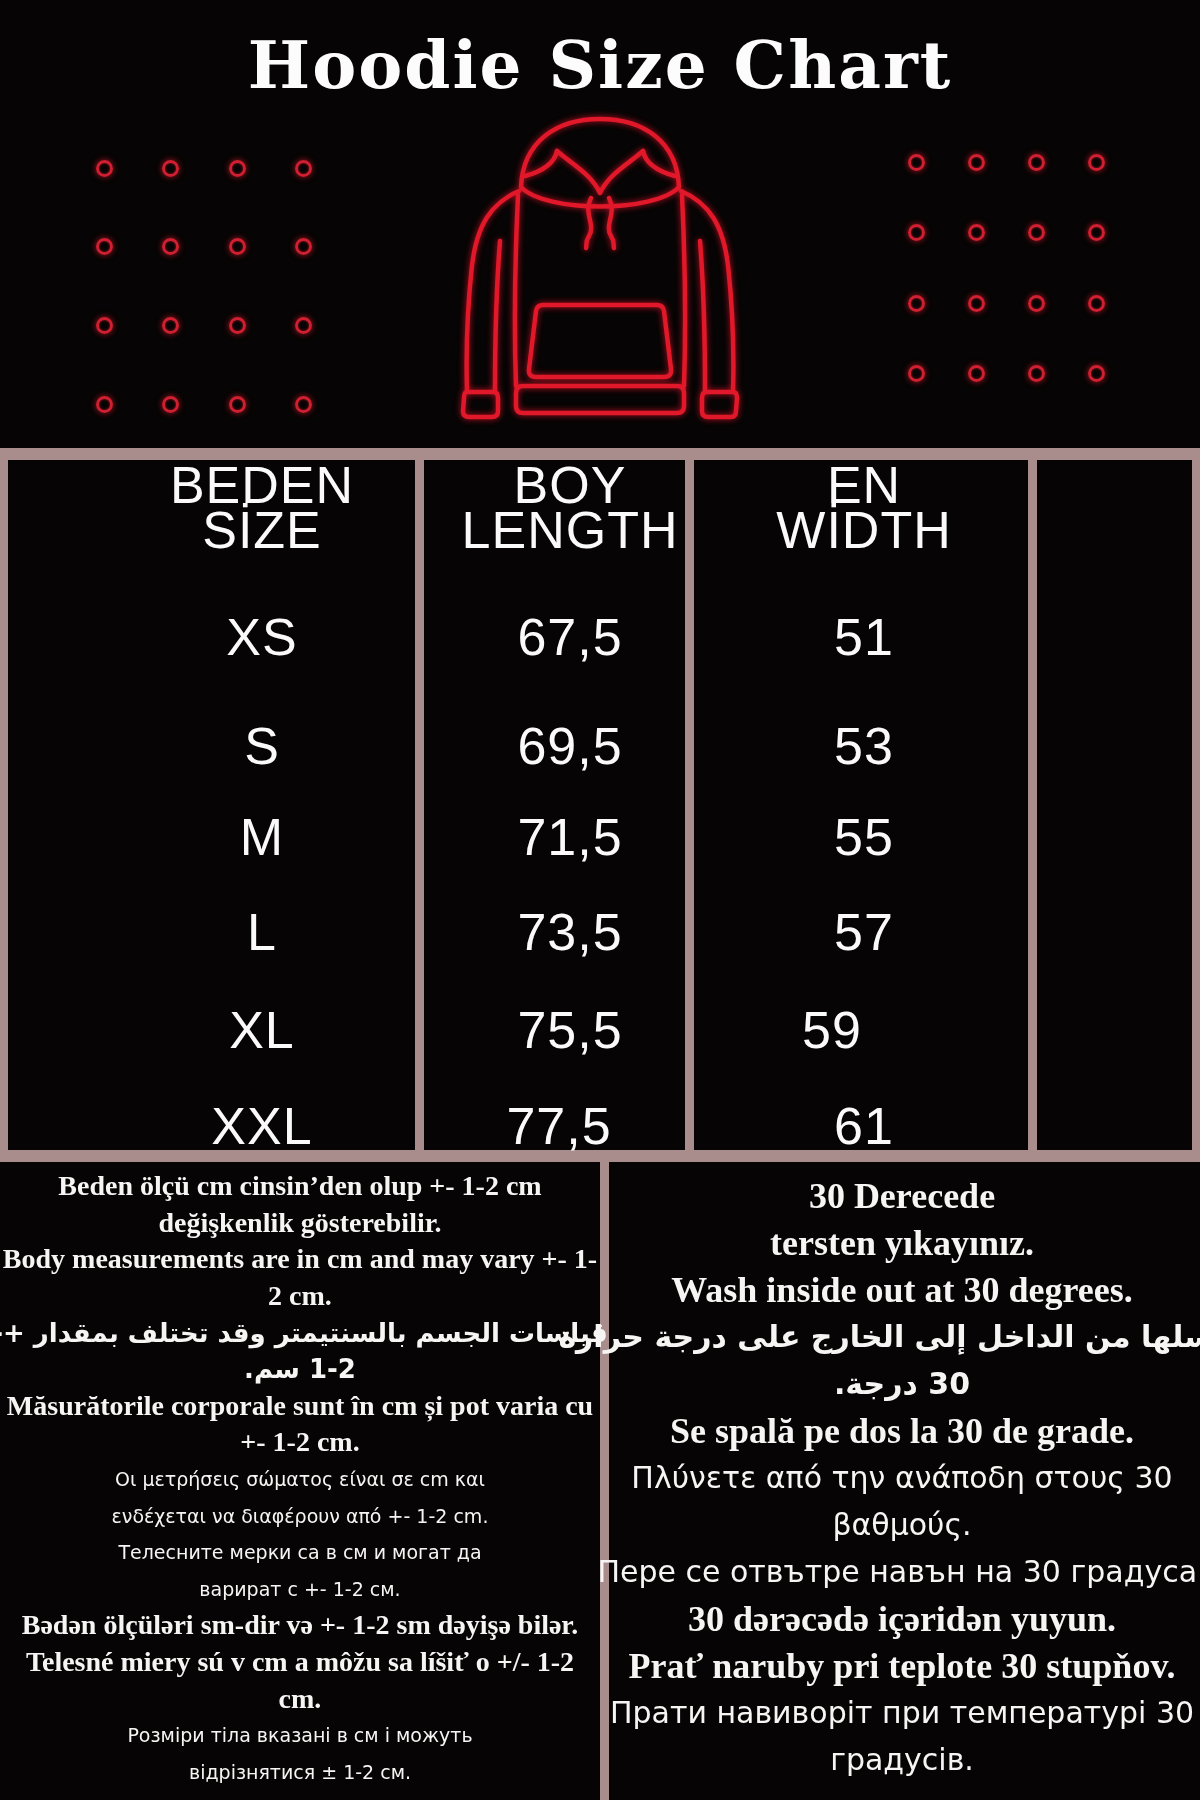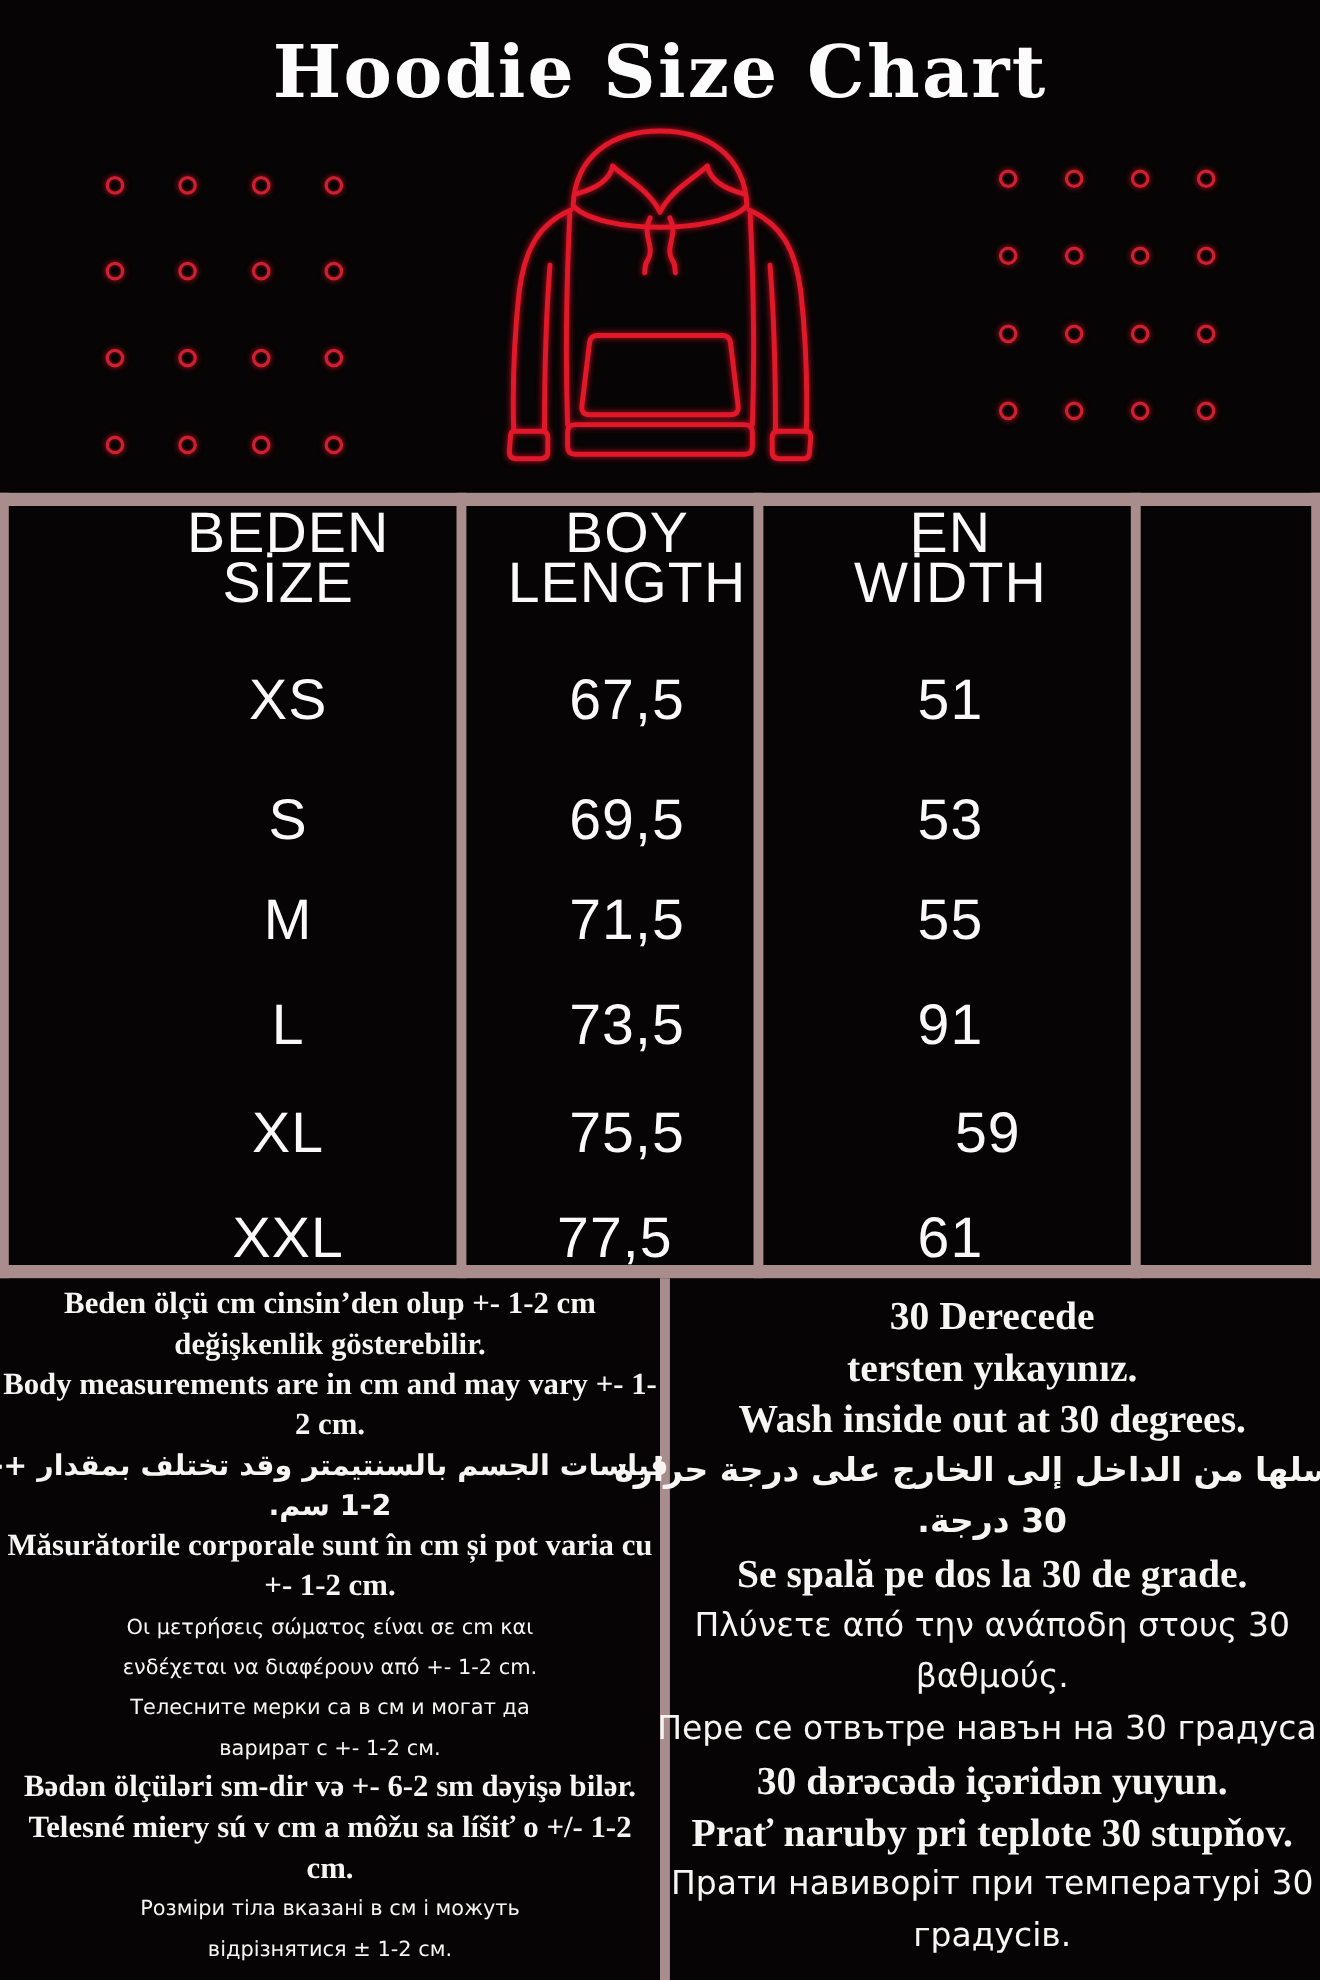"91" div.td { text: 91 -> 57 }
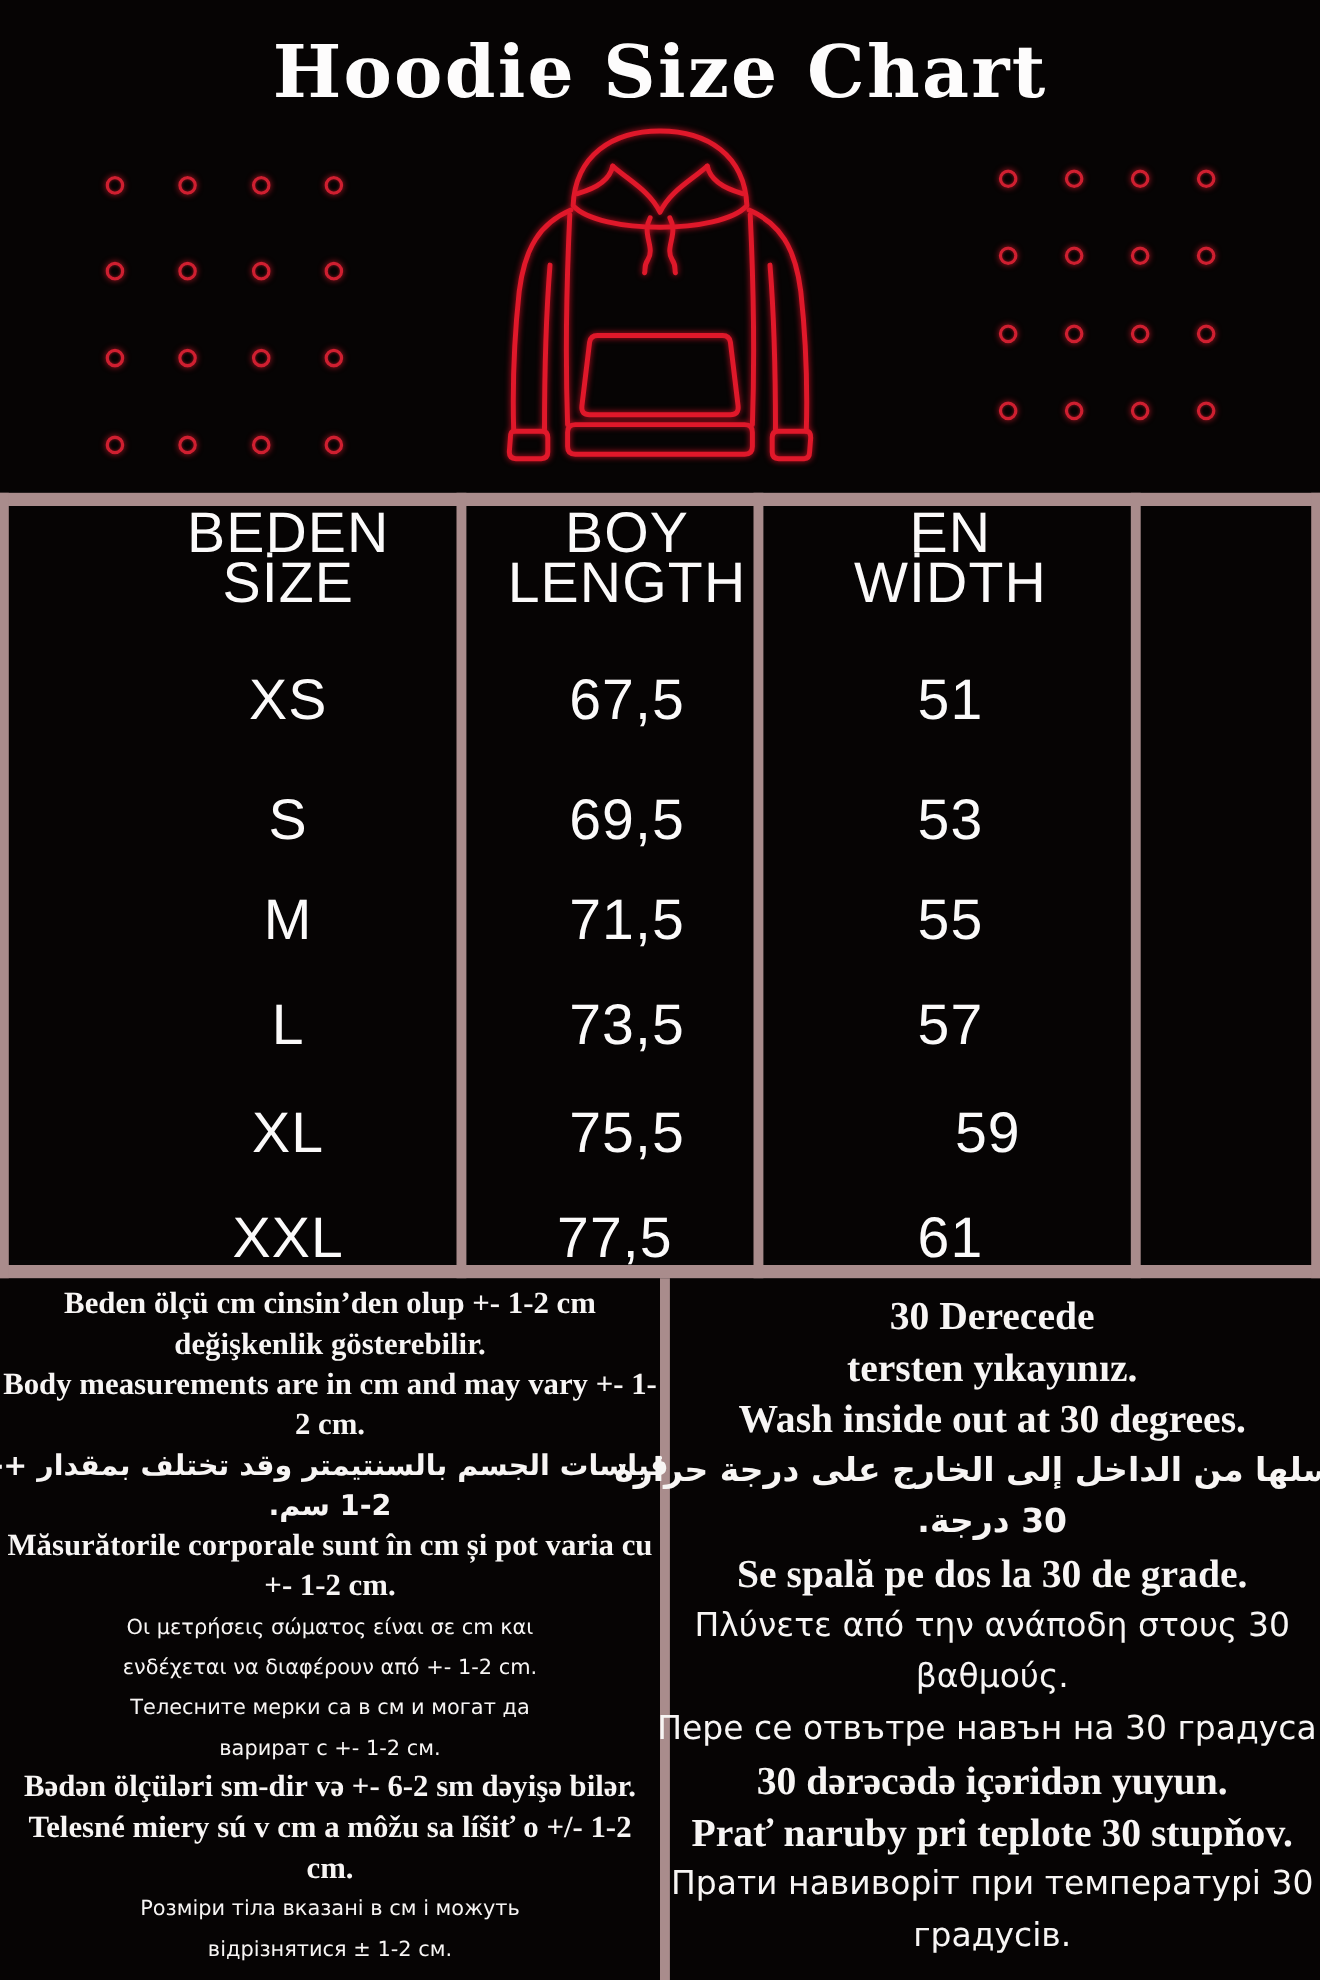"59" div.td { left: 748px -> 682px }
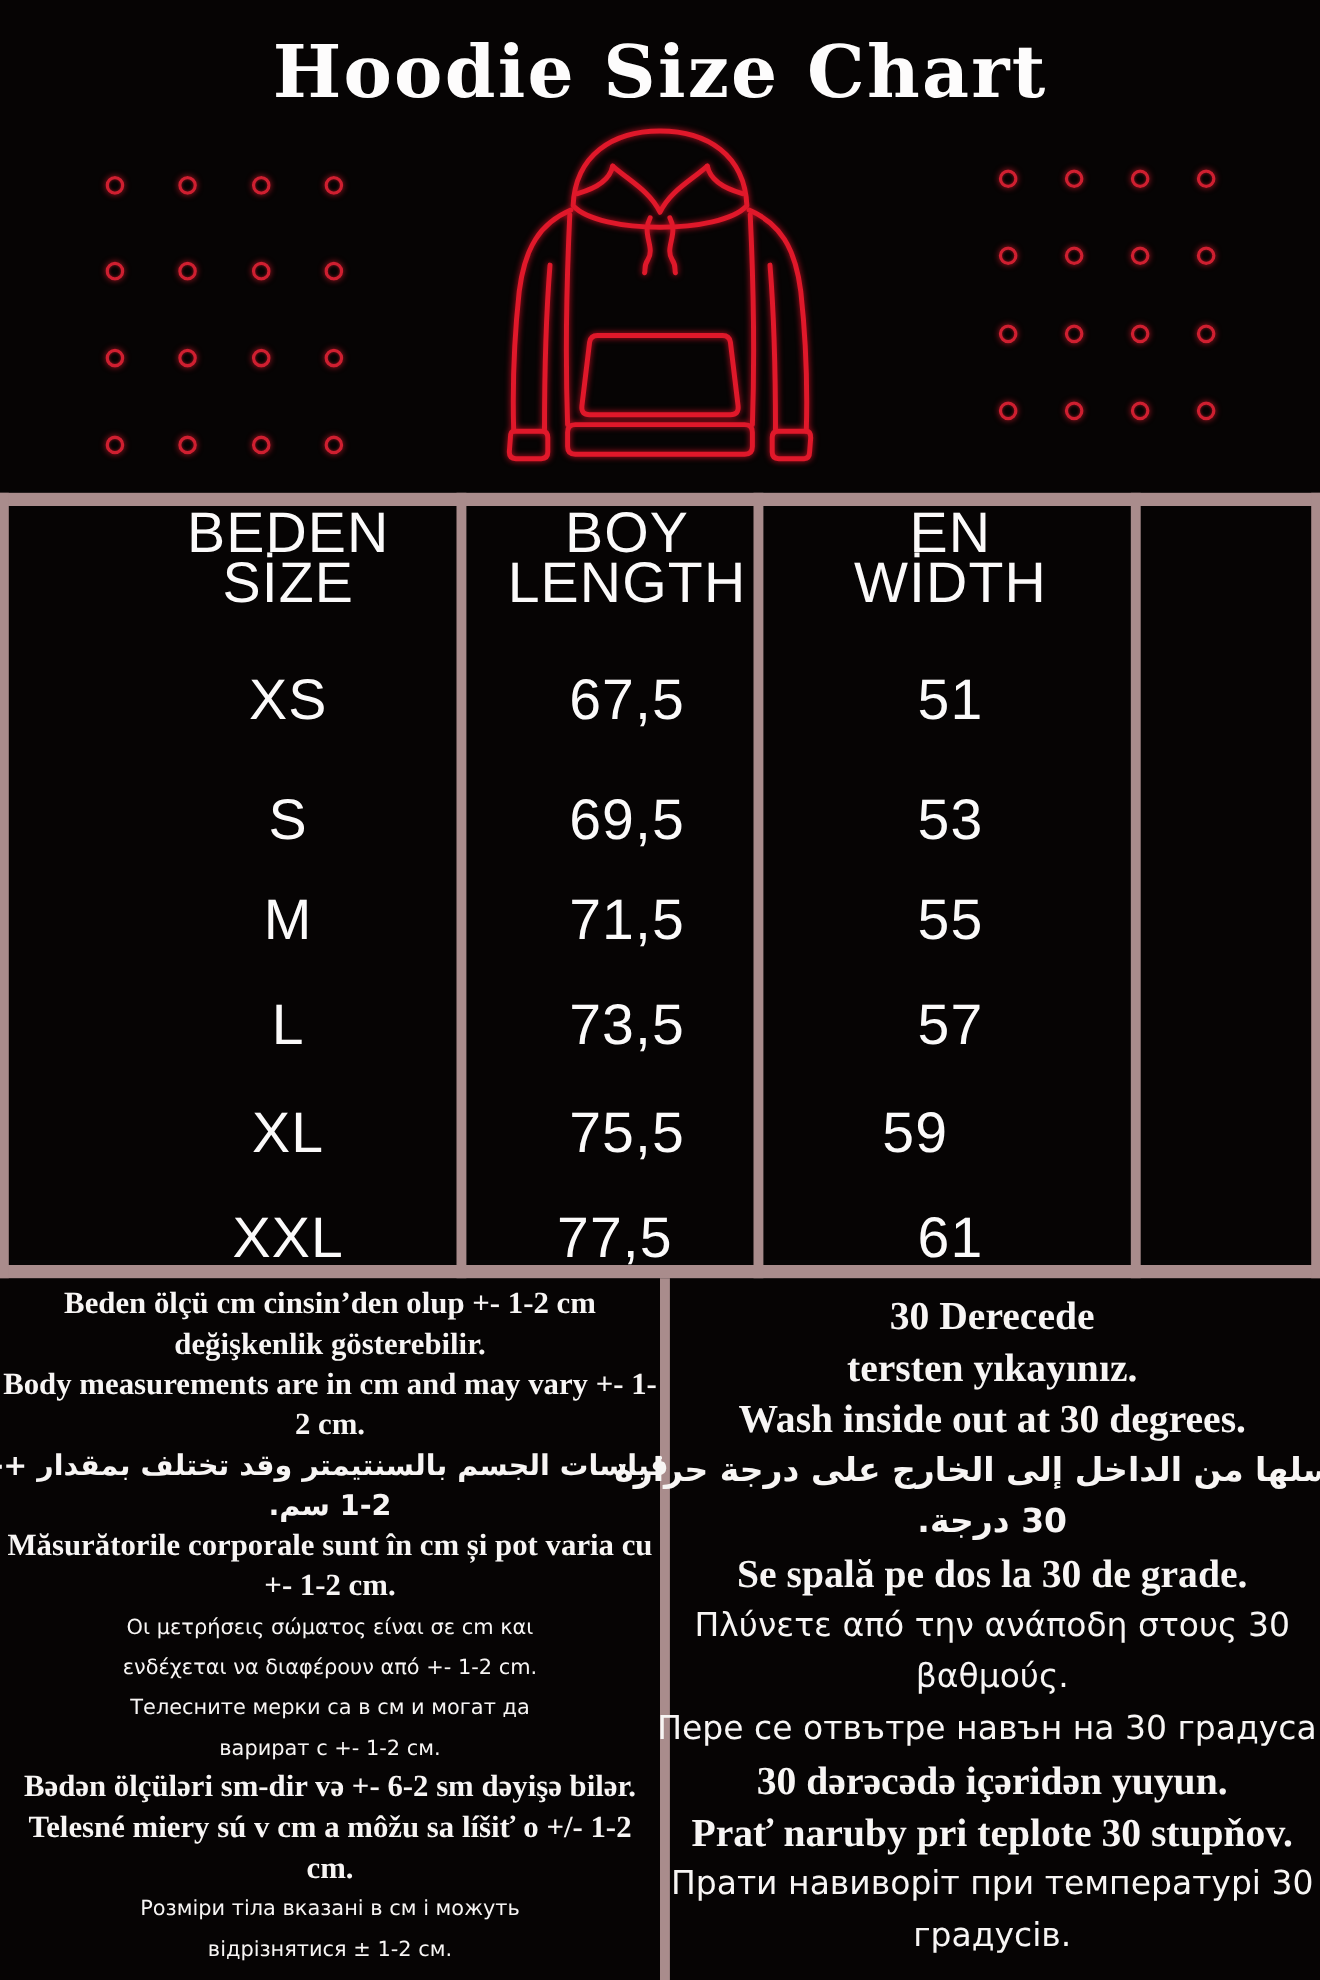"Bədən ölçüləri sm-dir və +-" div.note-line { text: 6-2 -> 1-2 }
